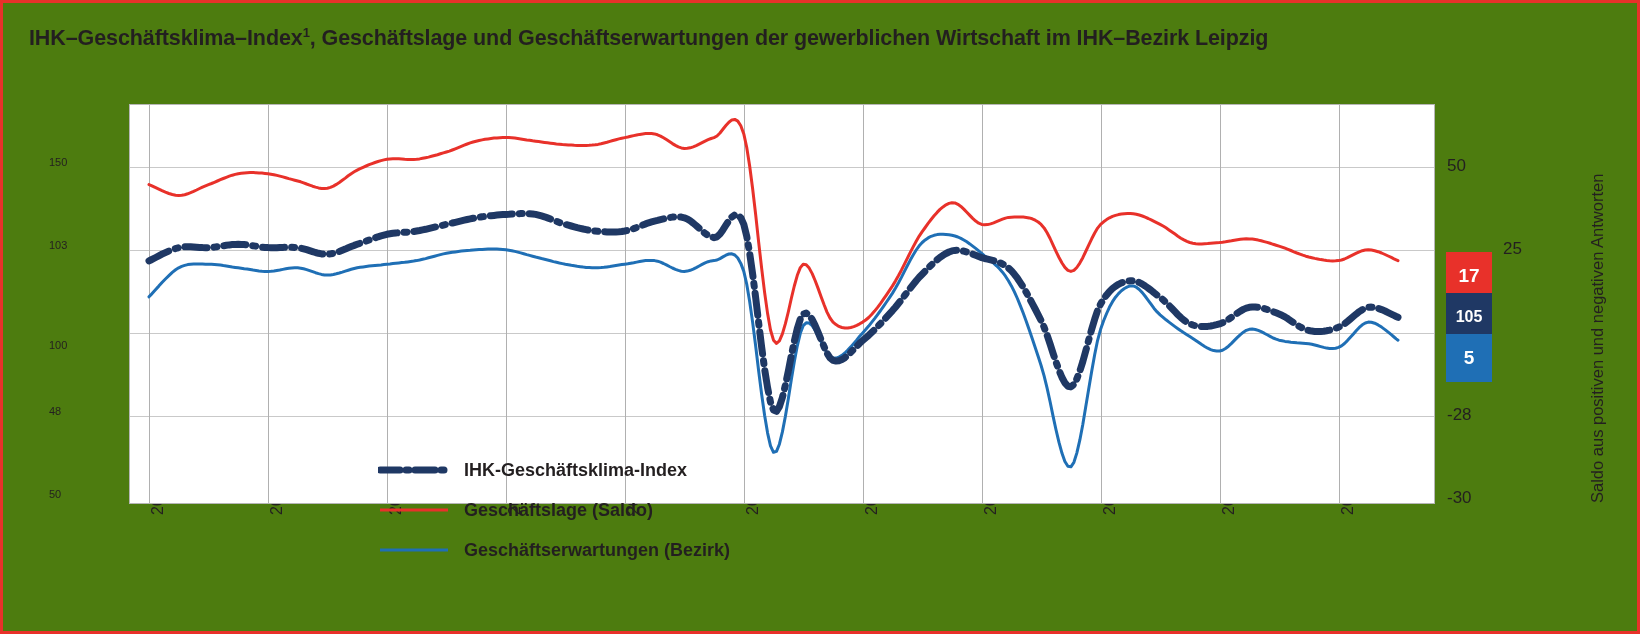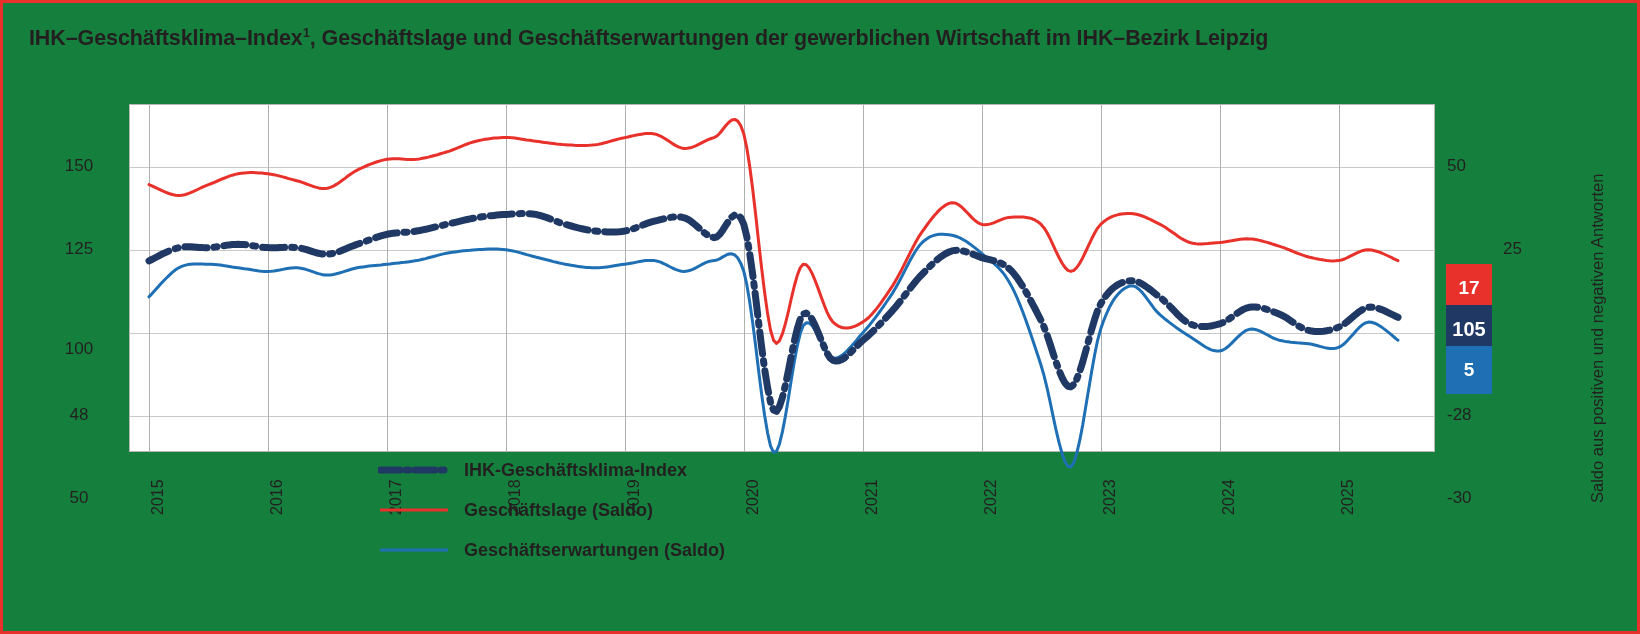"IHK–Geschäftsklima–Index1, Geschäftslage" #page { background: #15803d -> #4d7c0f }
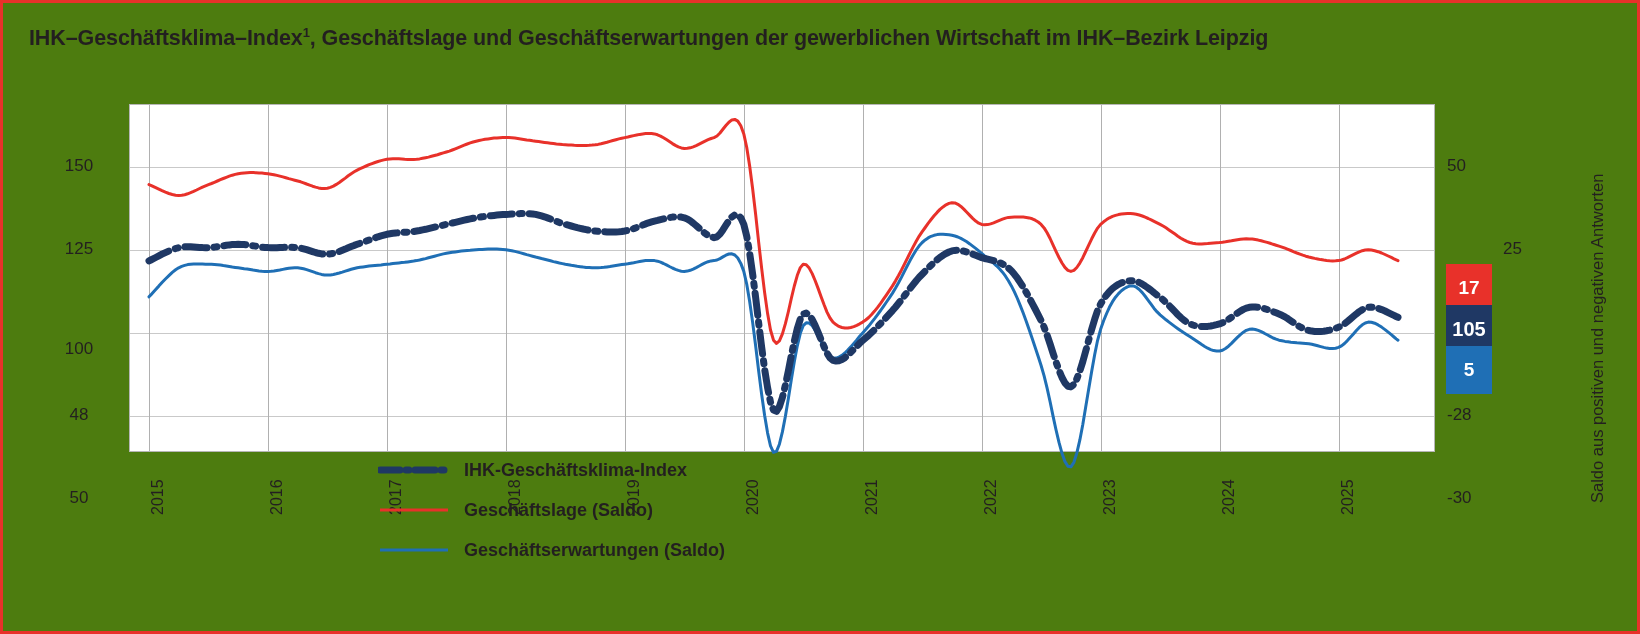"150" .ytick-left { font-size: 17px -> 11px; text-align: center -> left }
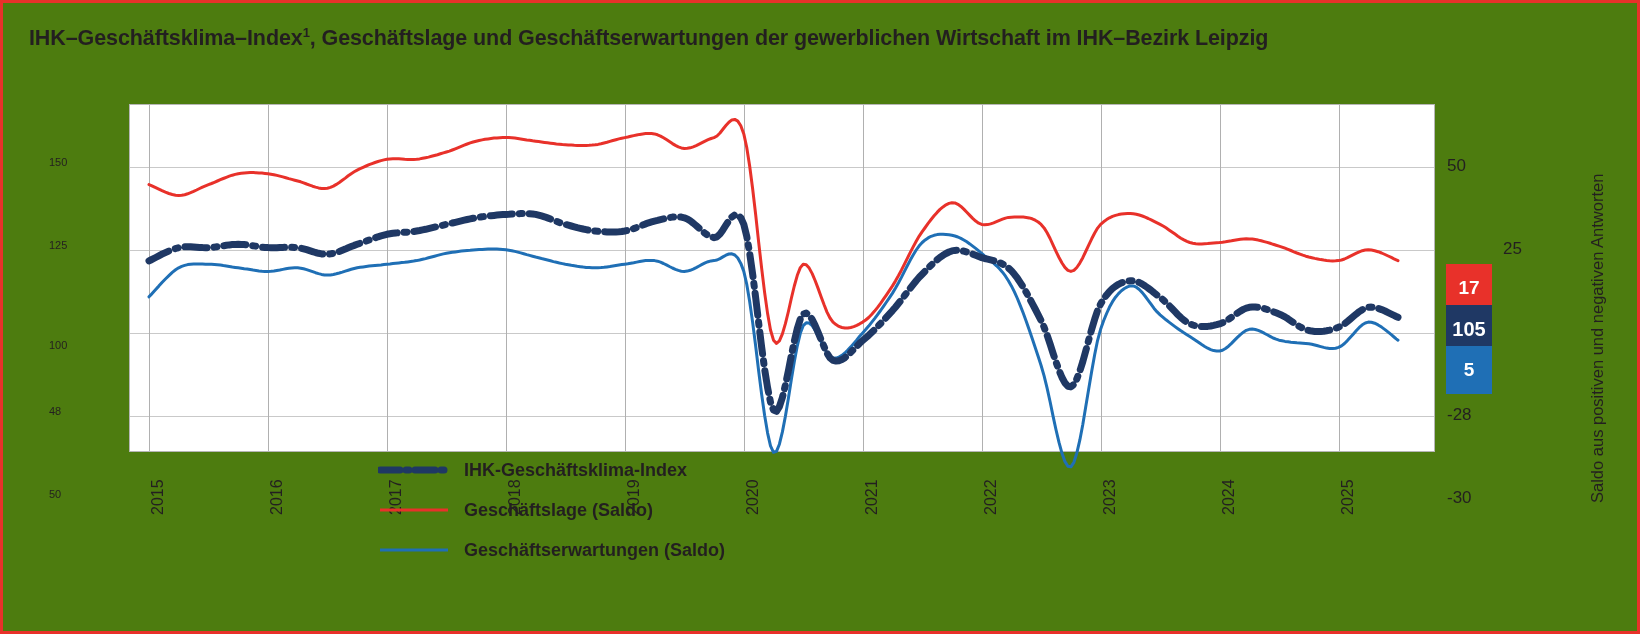"125" div.ytick-left { text: 125 -> 103 }
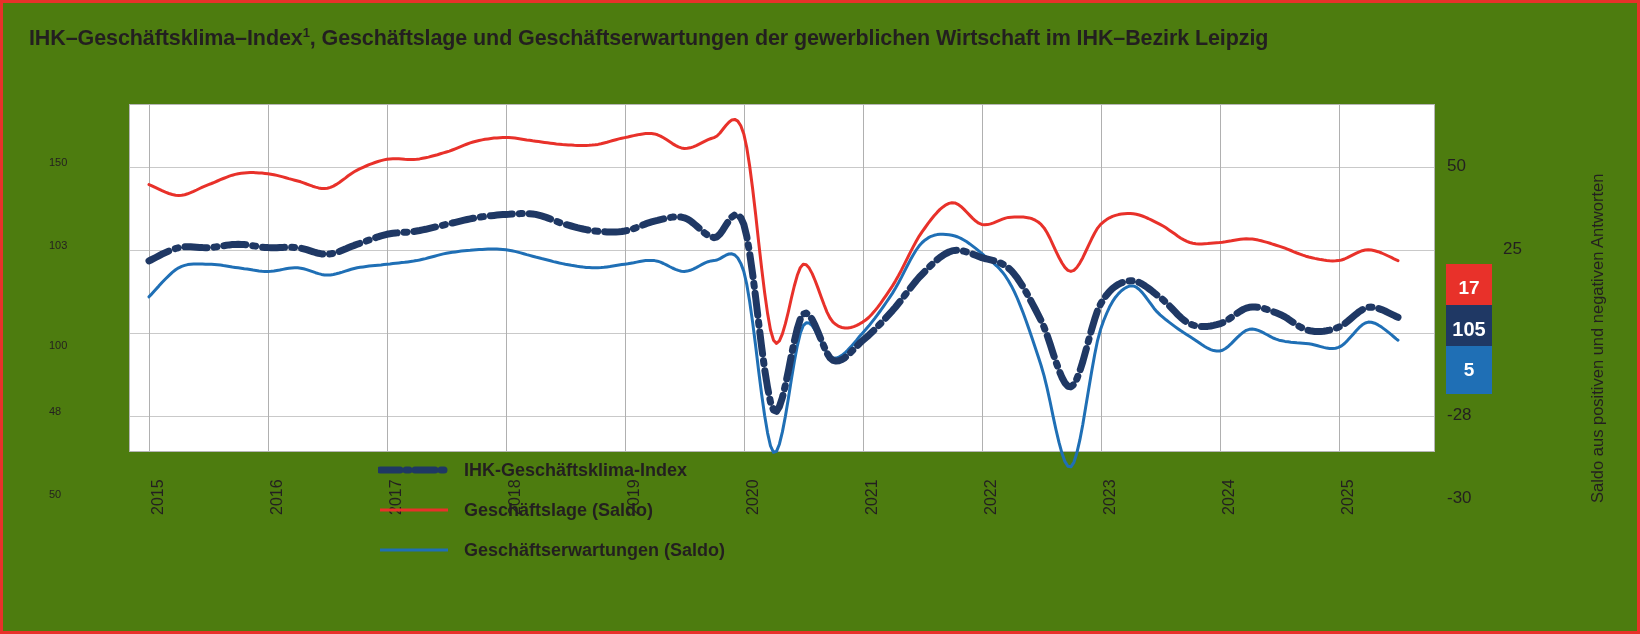"17" .badge { margin-top: 12px -> none }
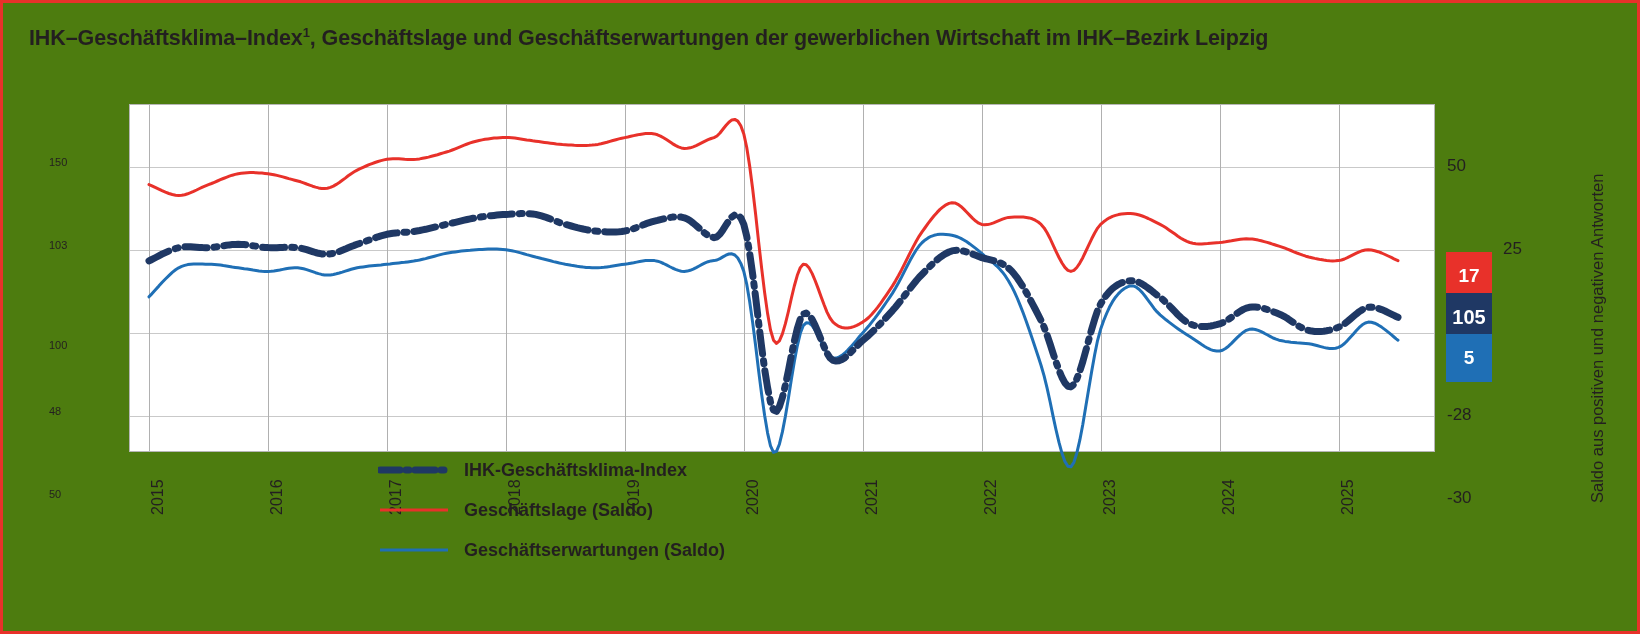"105" #badge-klima { font-size: 20px -> 16px }
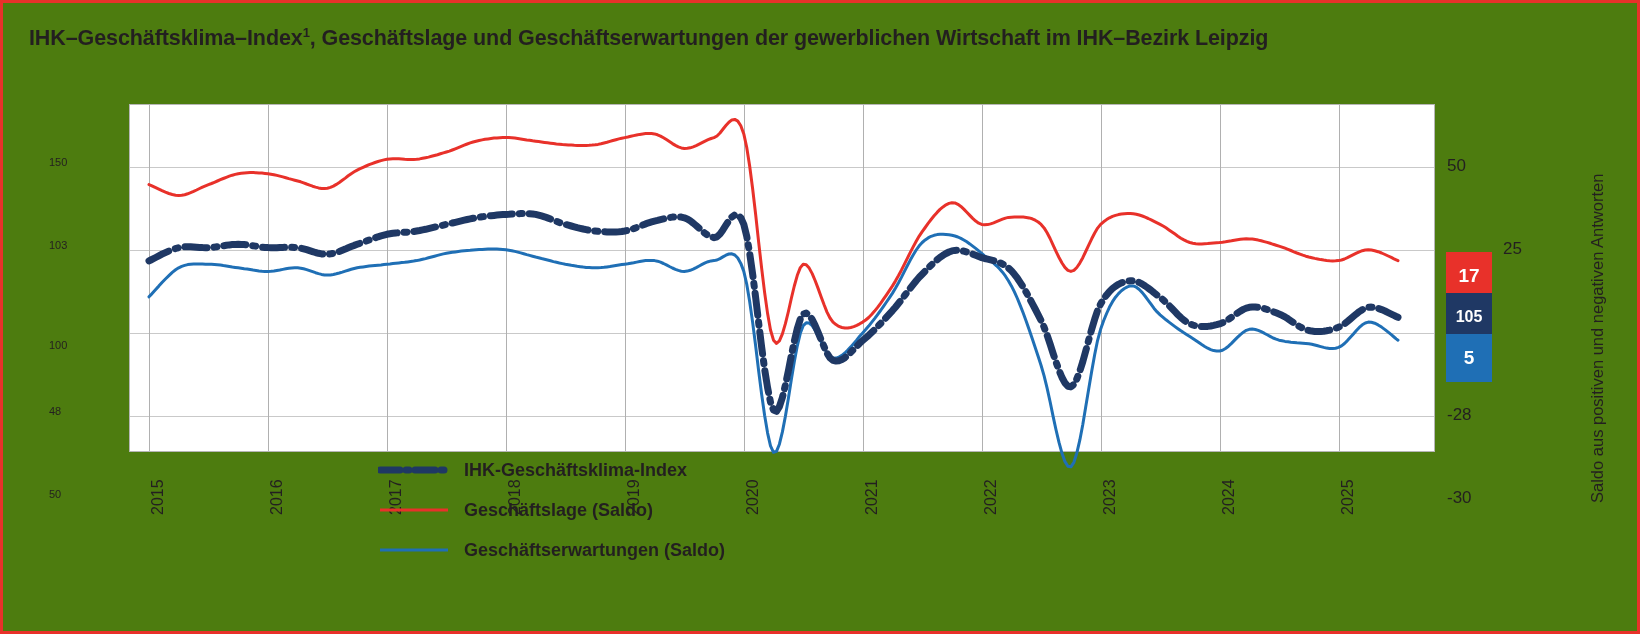"IHK-Geschäftsklima-Index" #plot { height: 348px -> 400px }
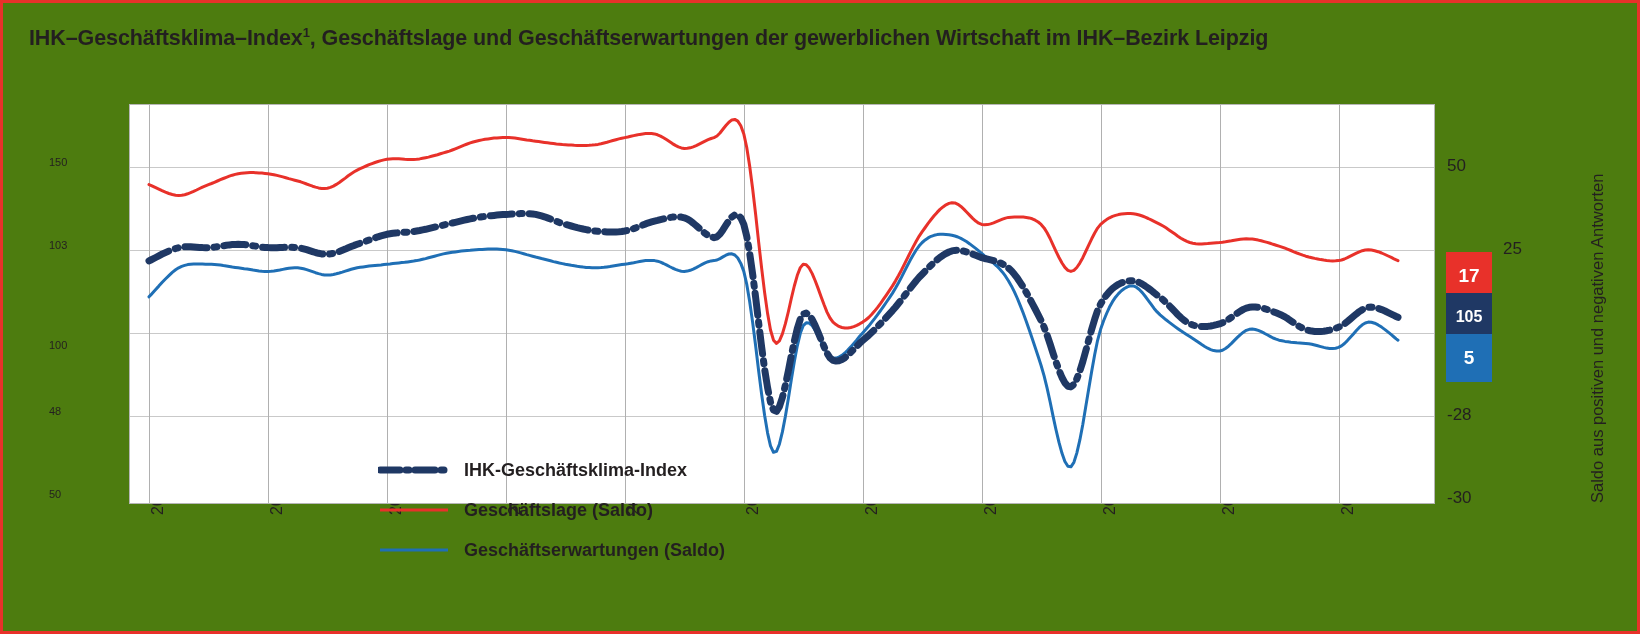"Geschäftserwartungen (Saldo)" span.legend-label { text: Saldo -> Bezirk }
